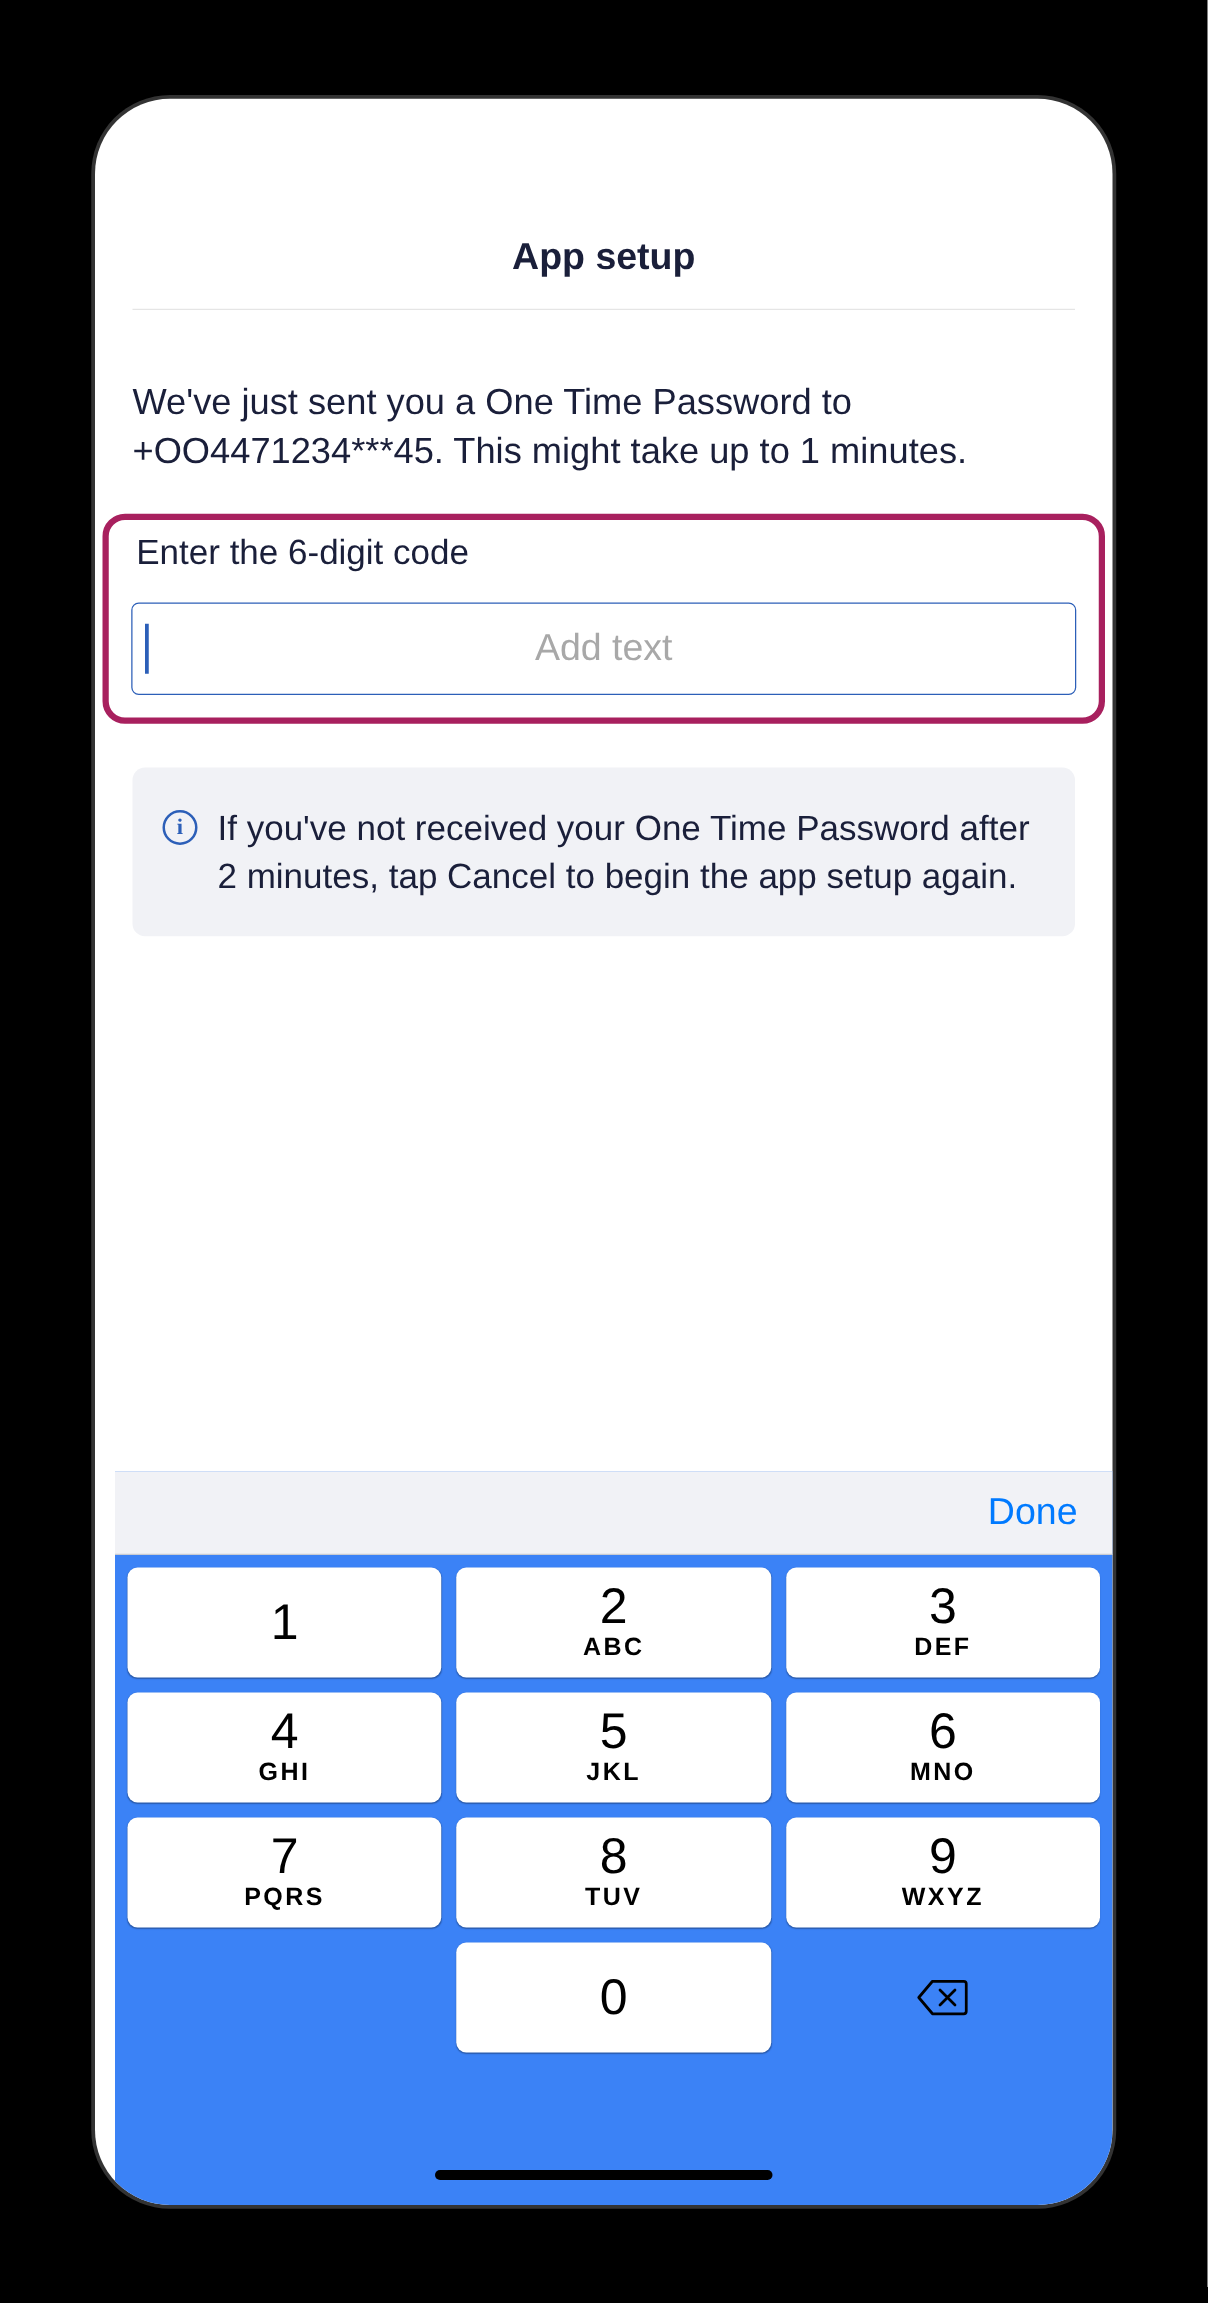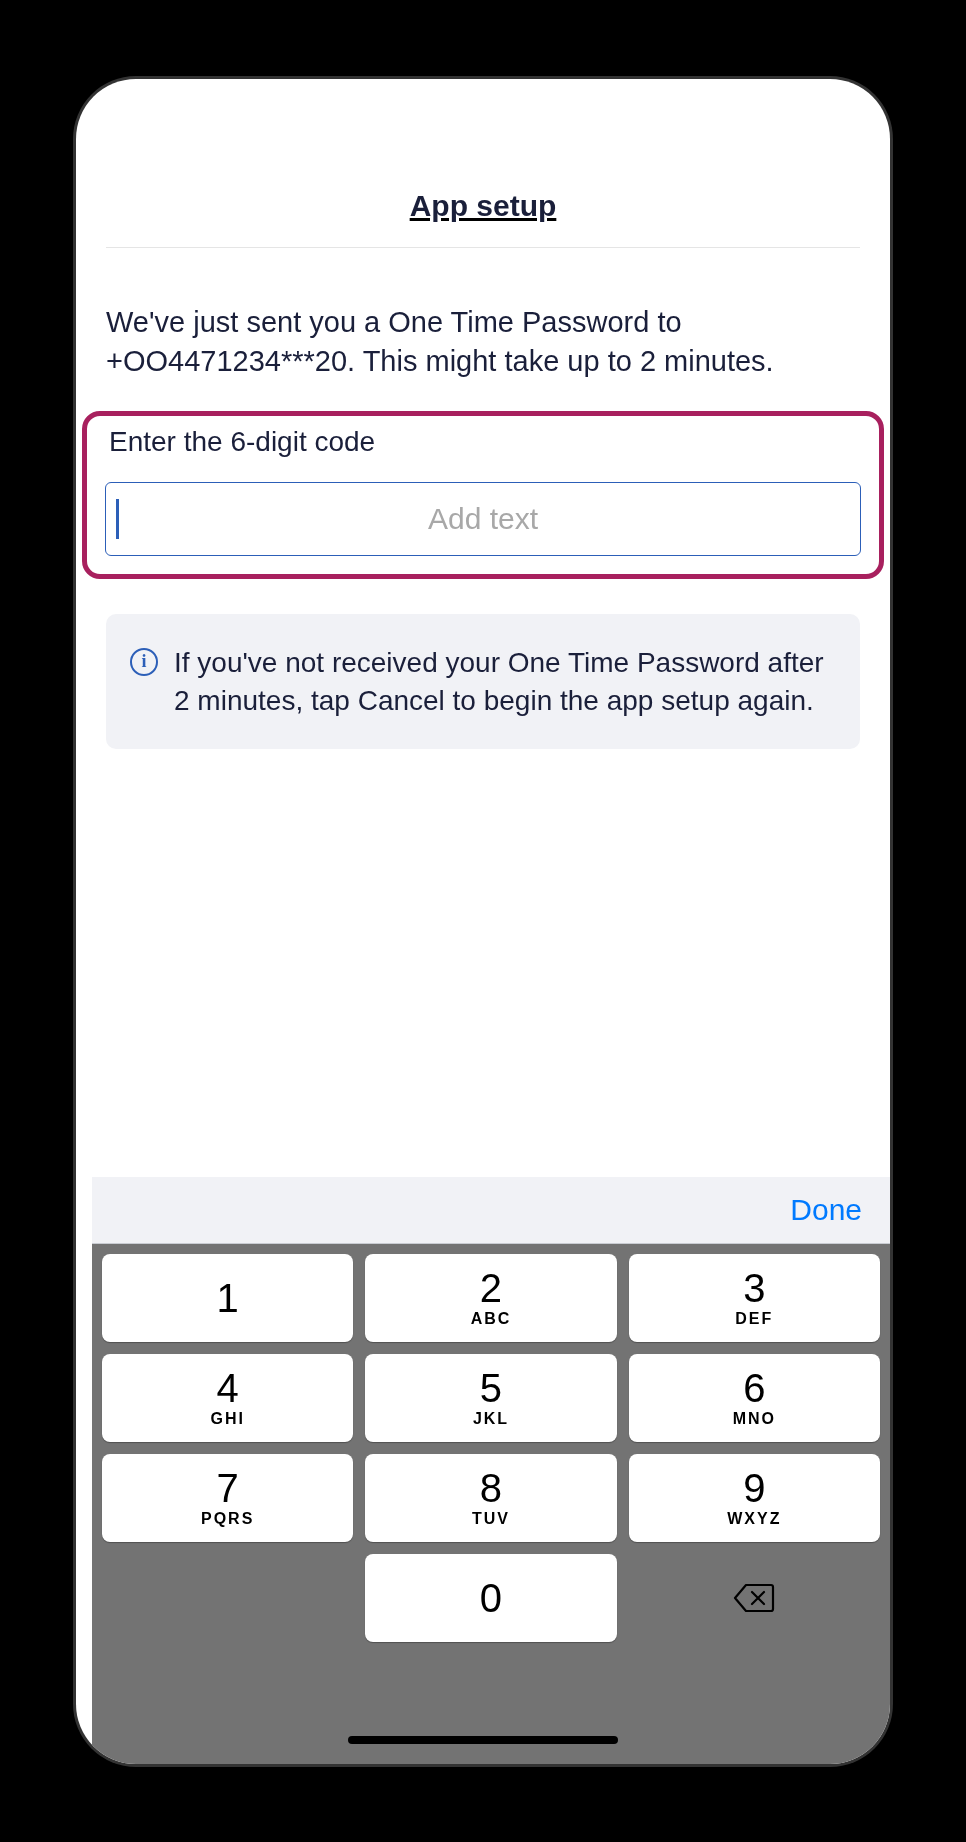"App setup" .header { text-decoration: underline -> none }
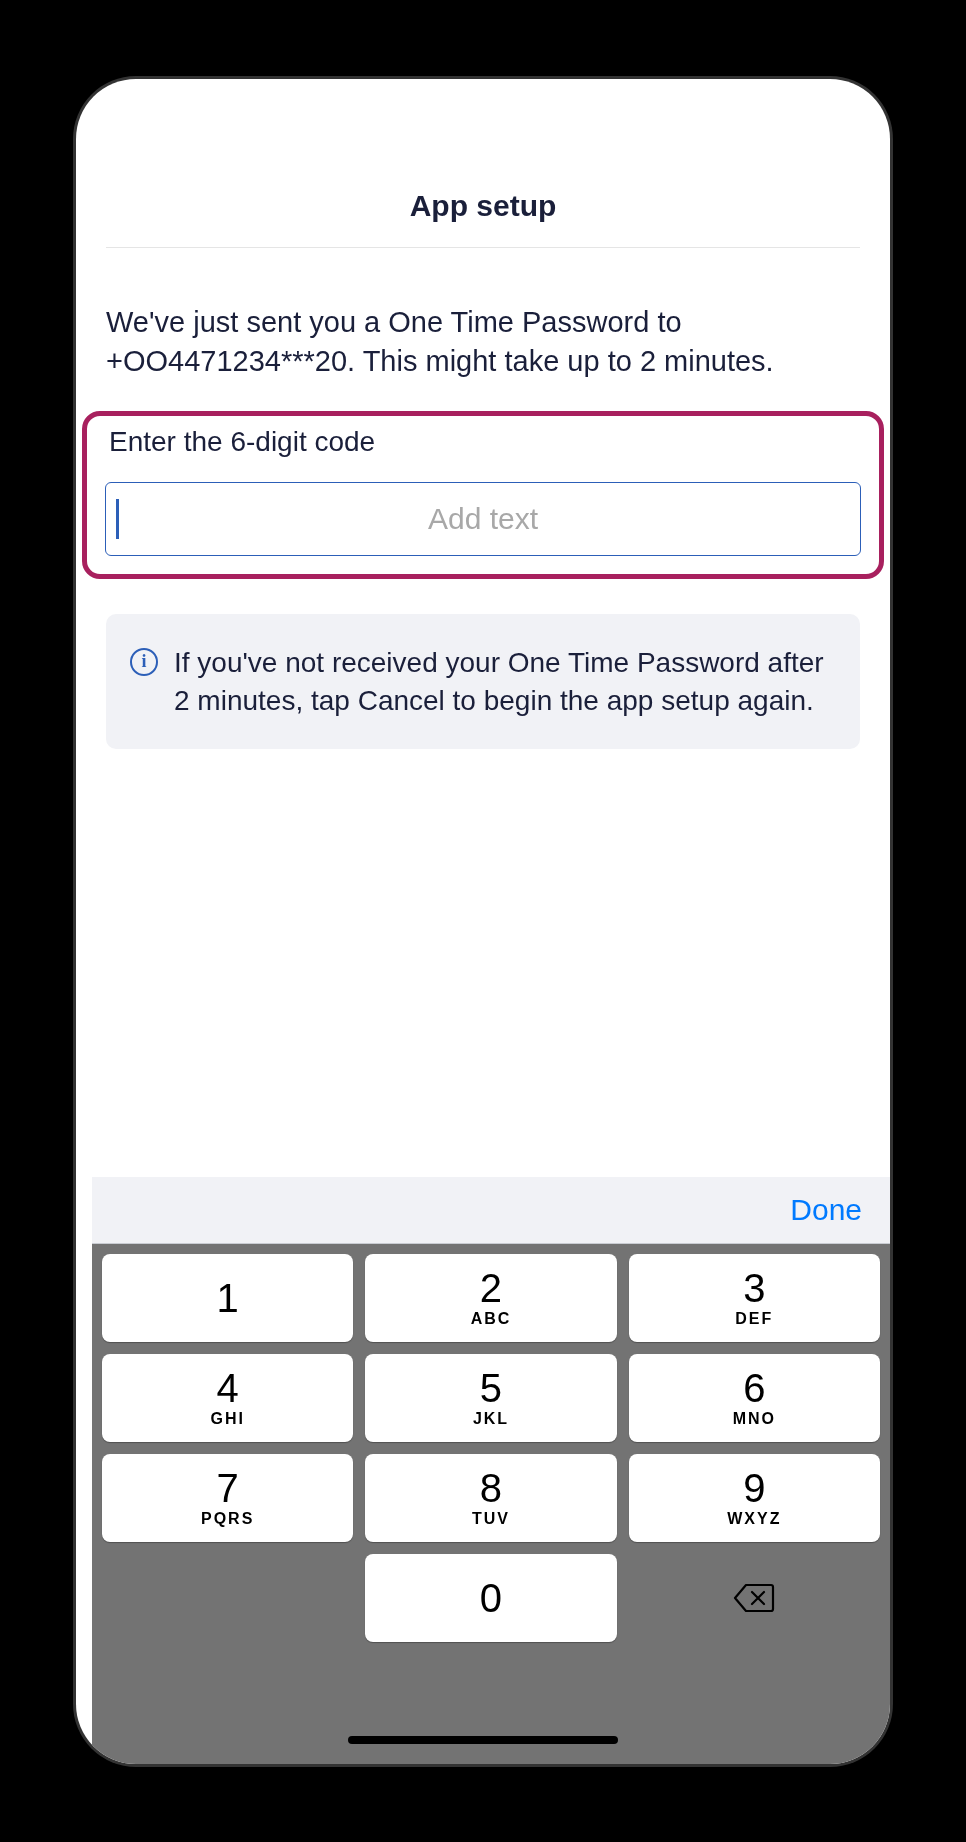"We've just sent you a" div.message { text: 20. This might take up to 2 -> 45. This might take up to 1 }
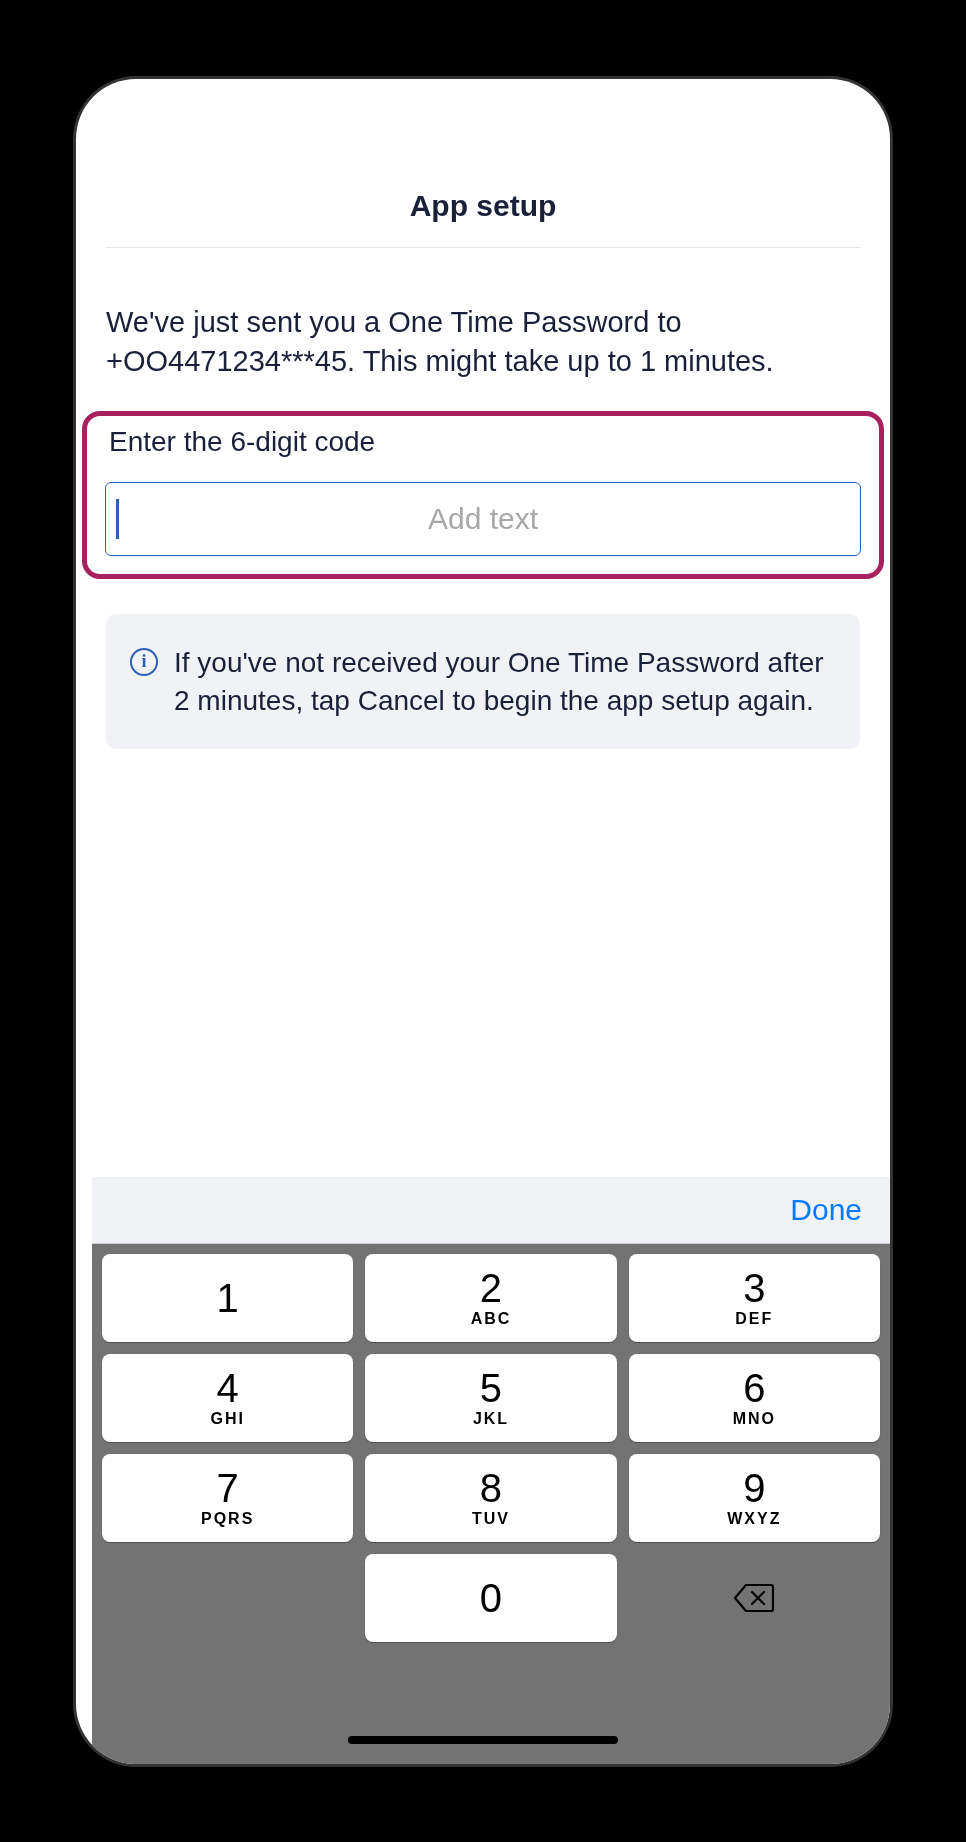"Done" .keyboard { background: #737373 -> #3b82f6 }
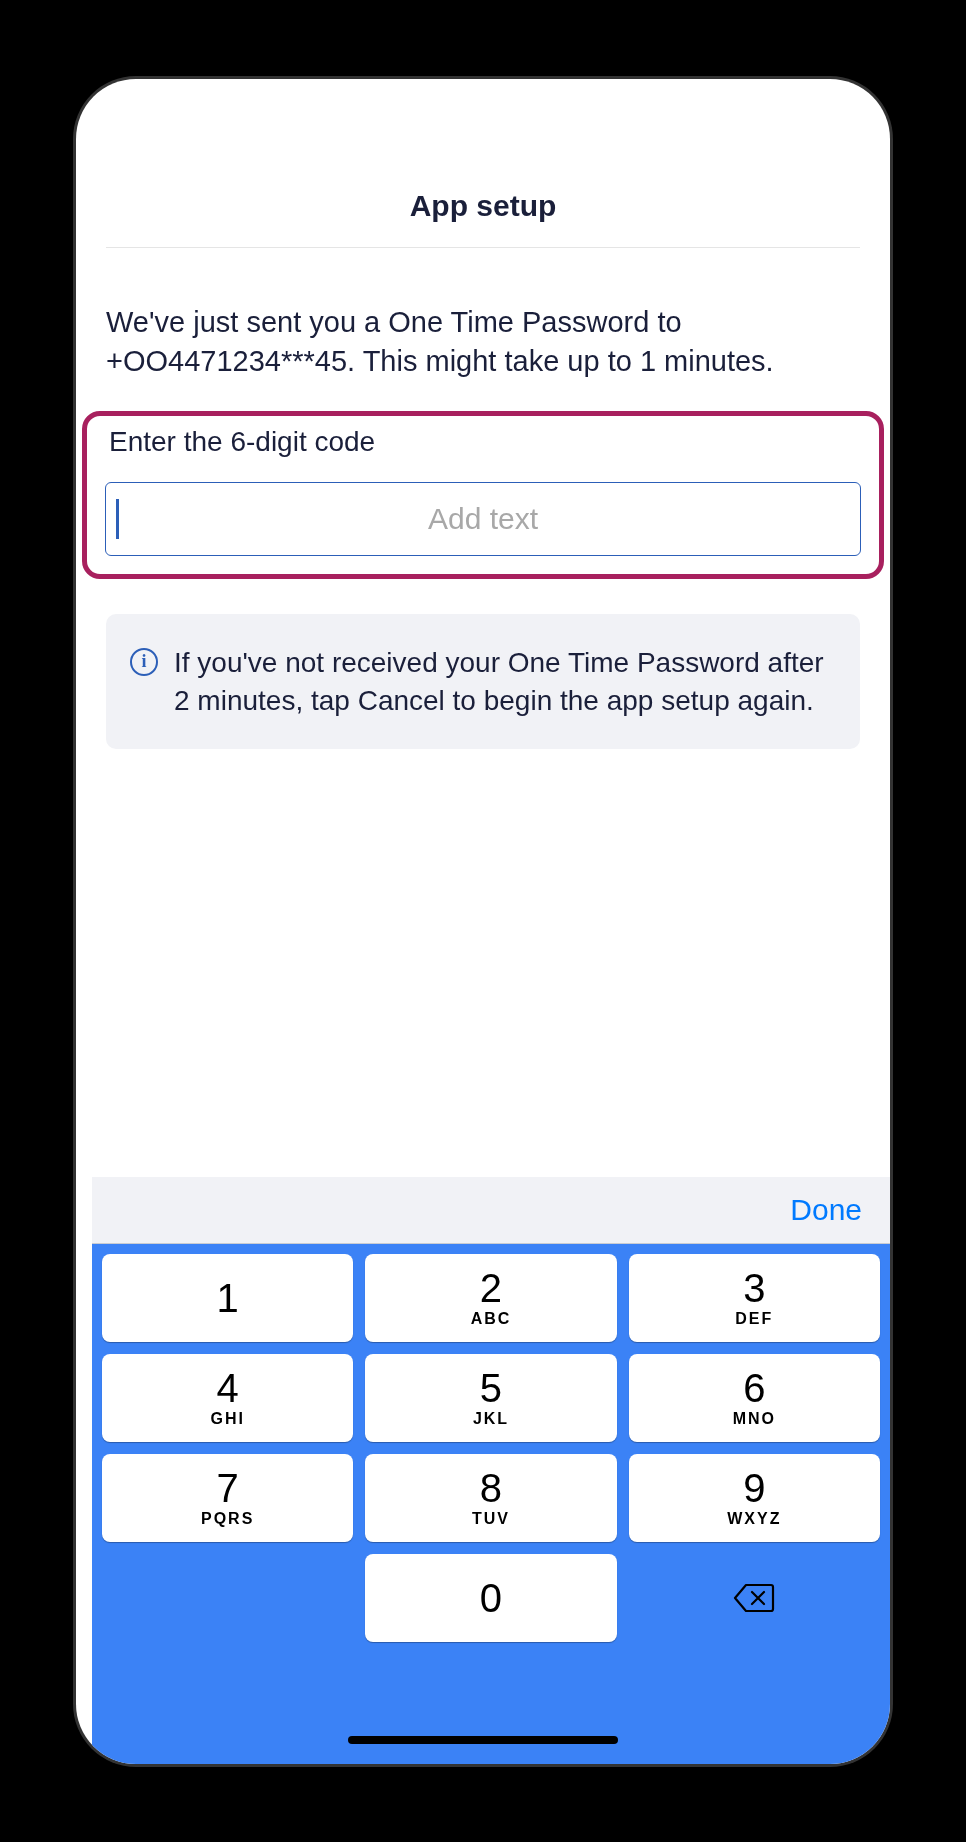"ABC" .key-letters { font-size: 16px -> 20px }
